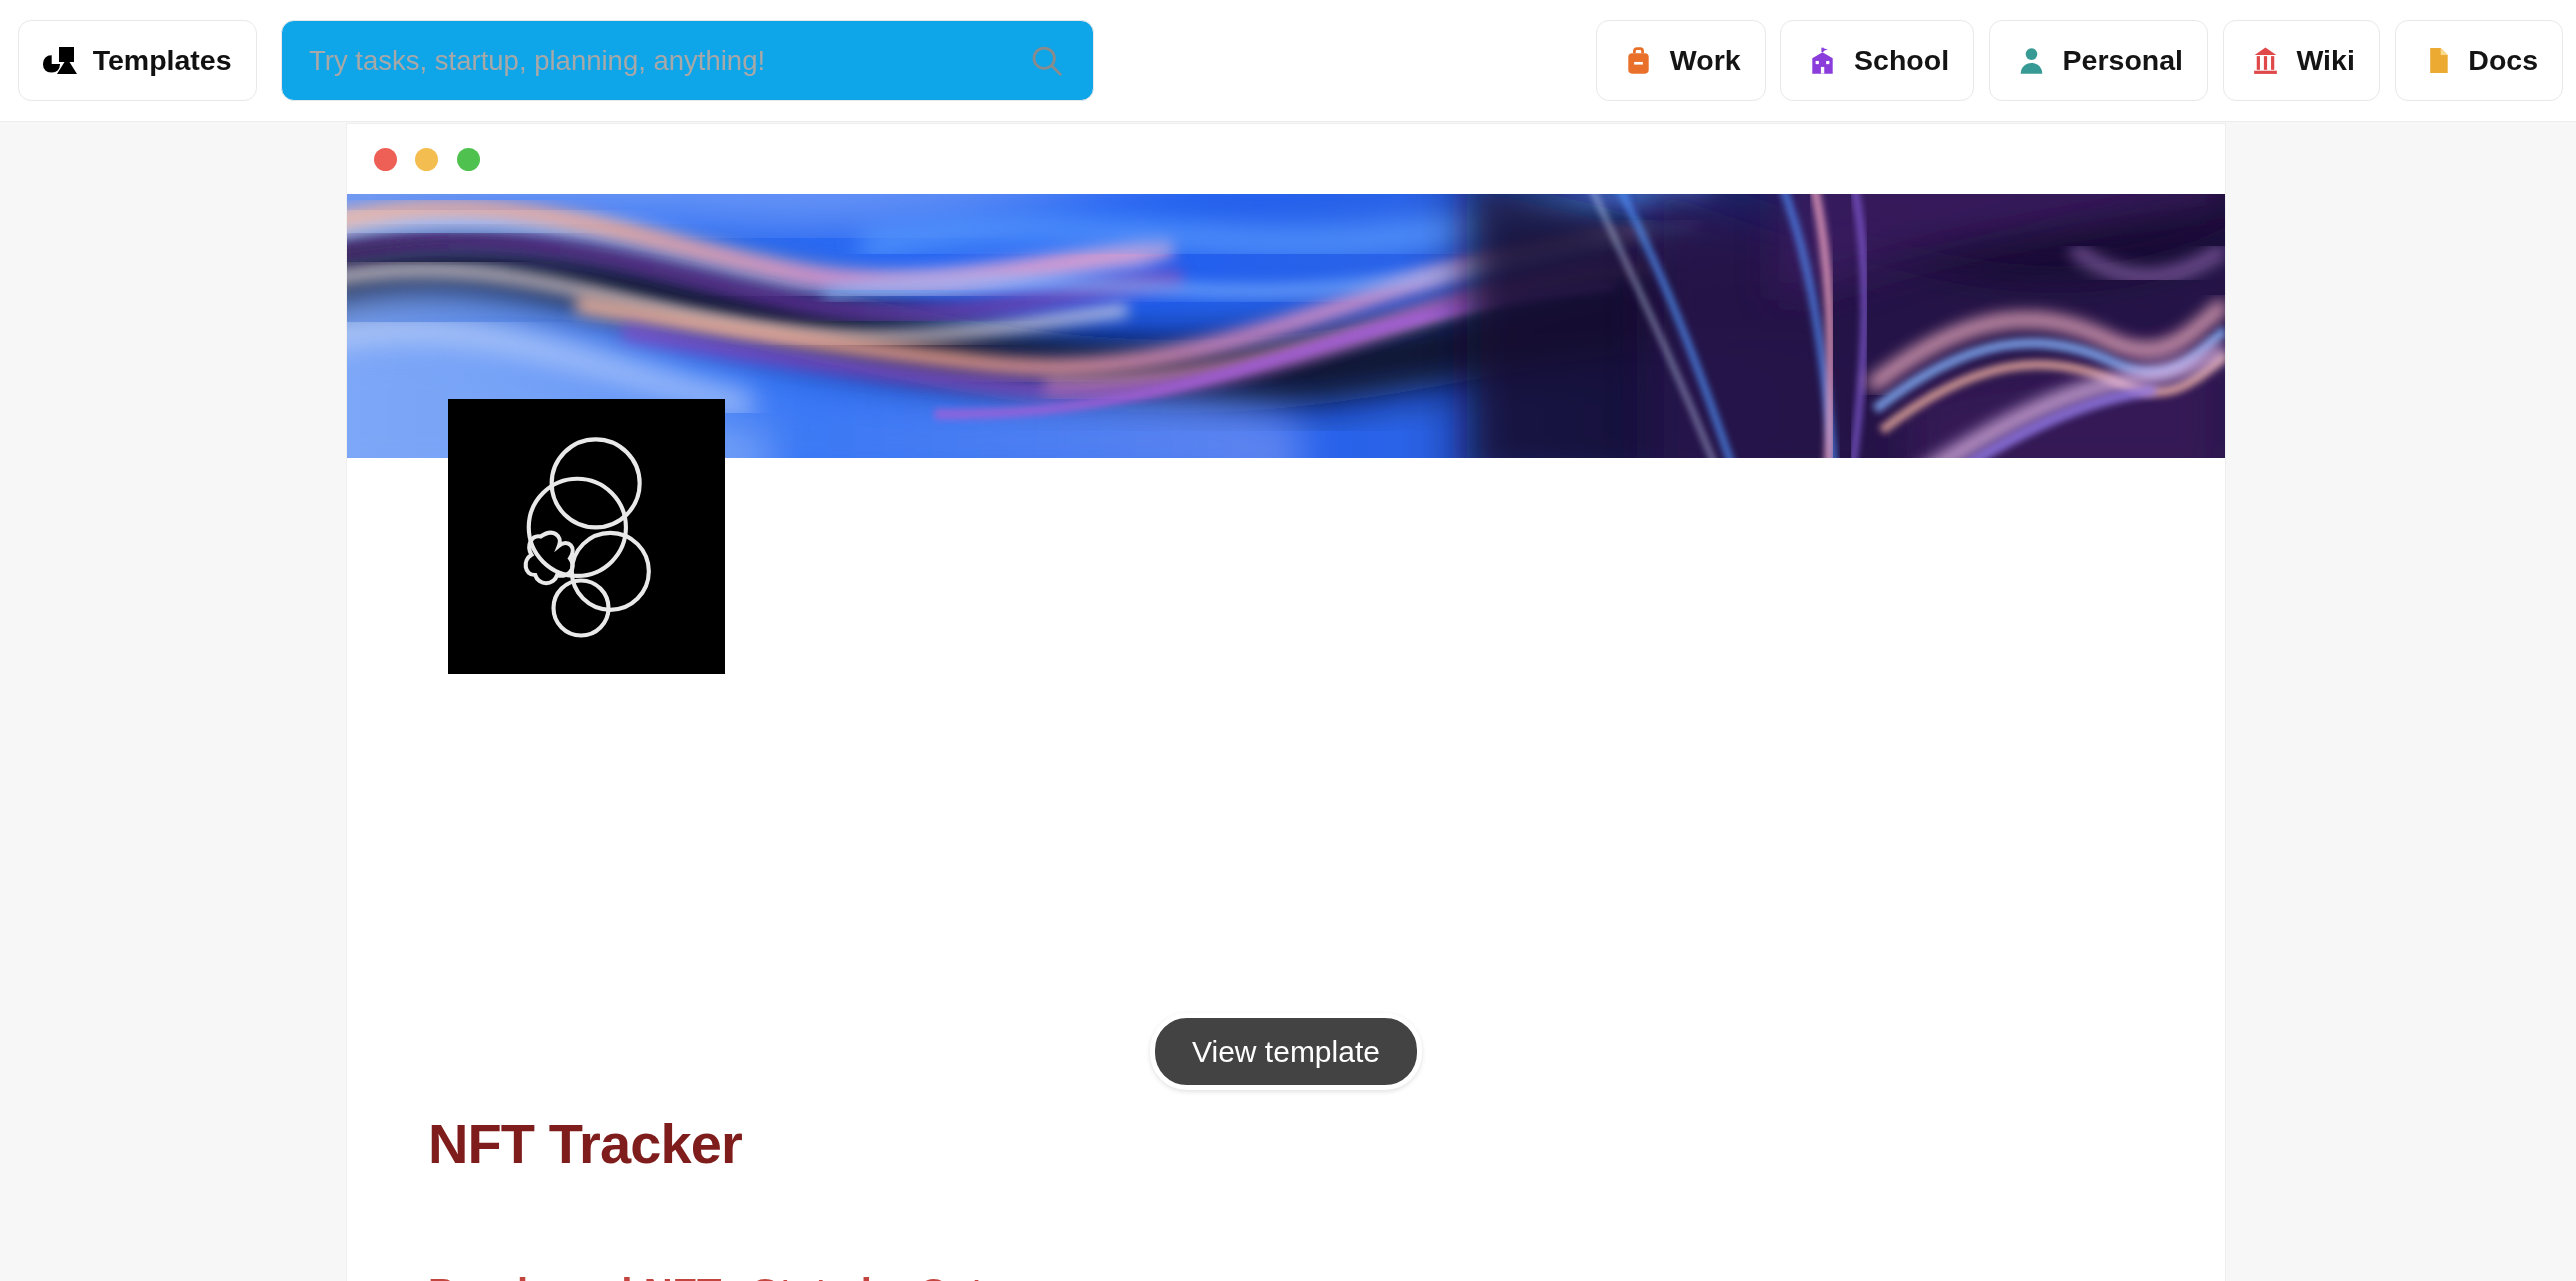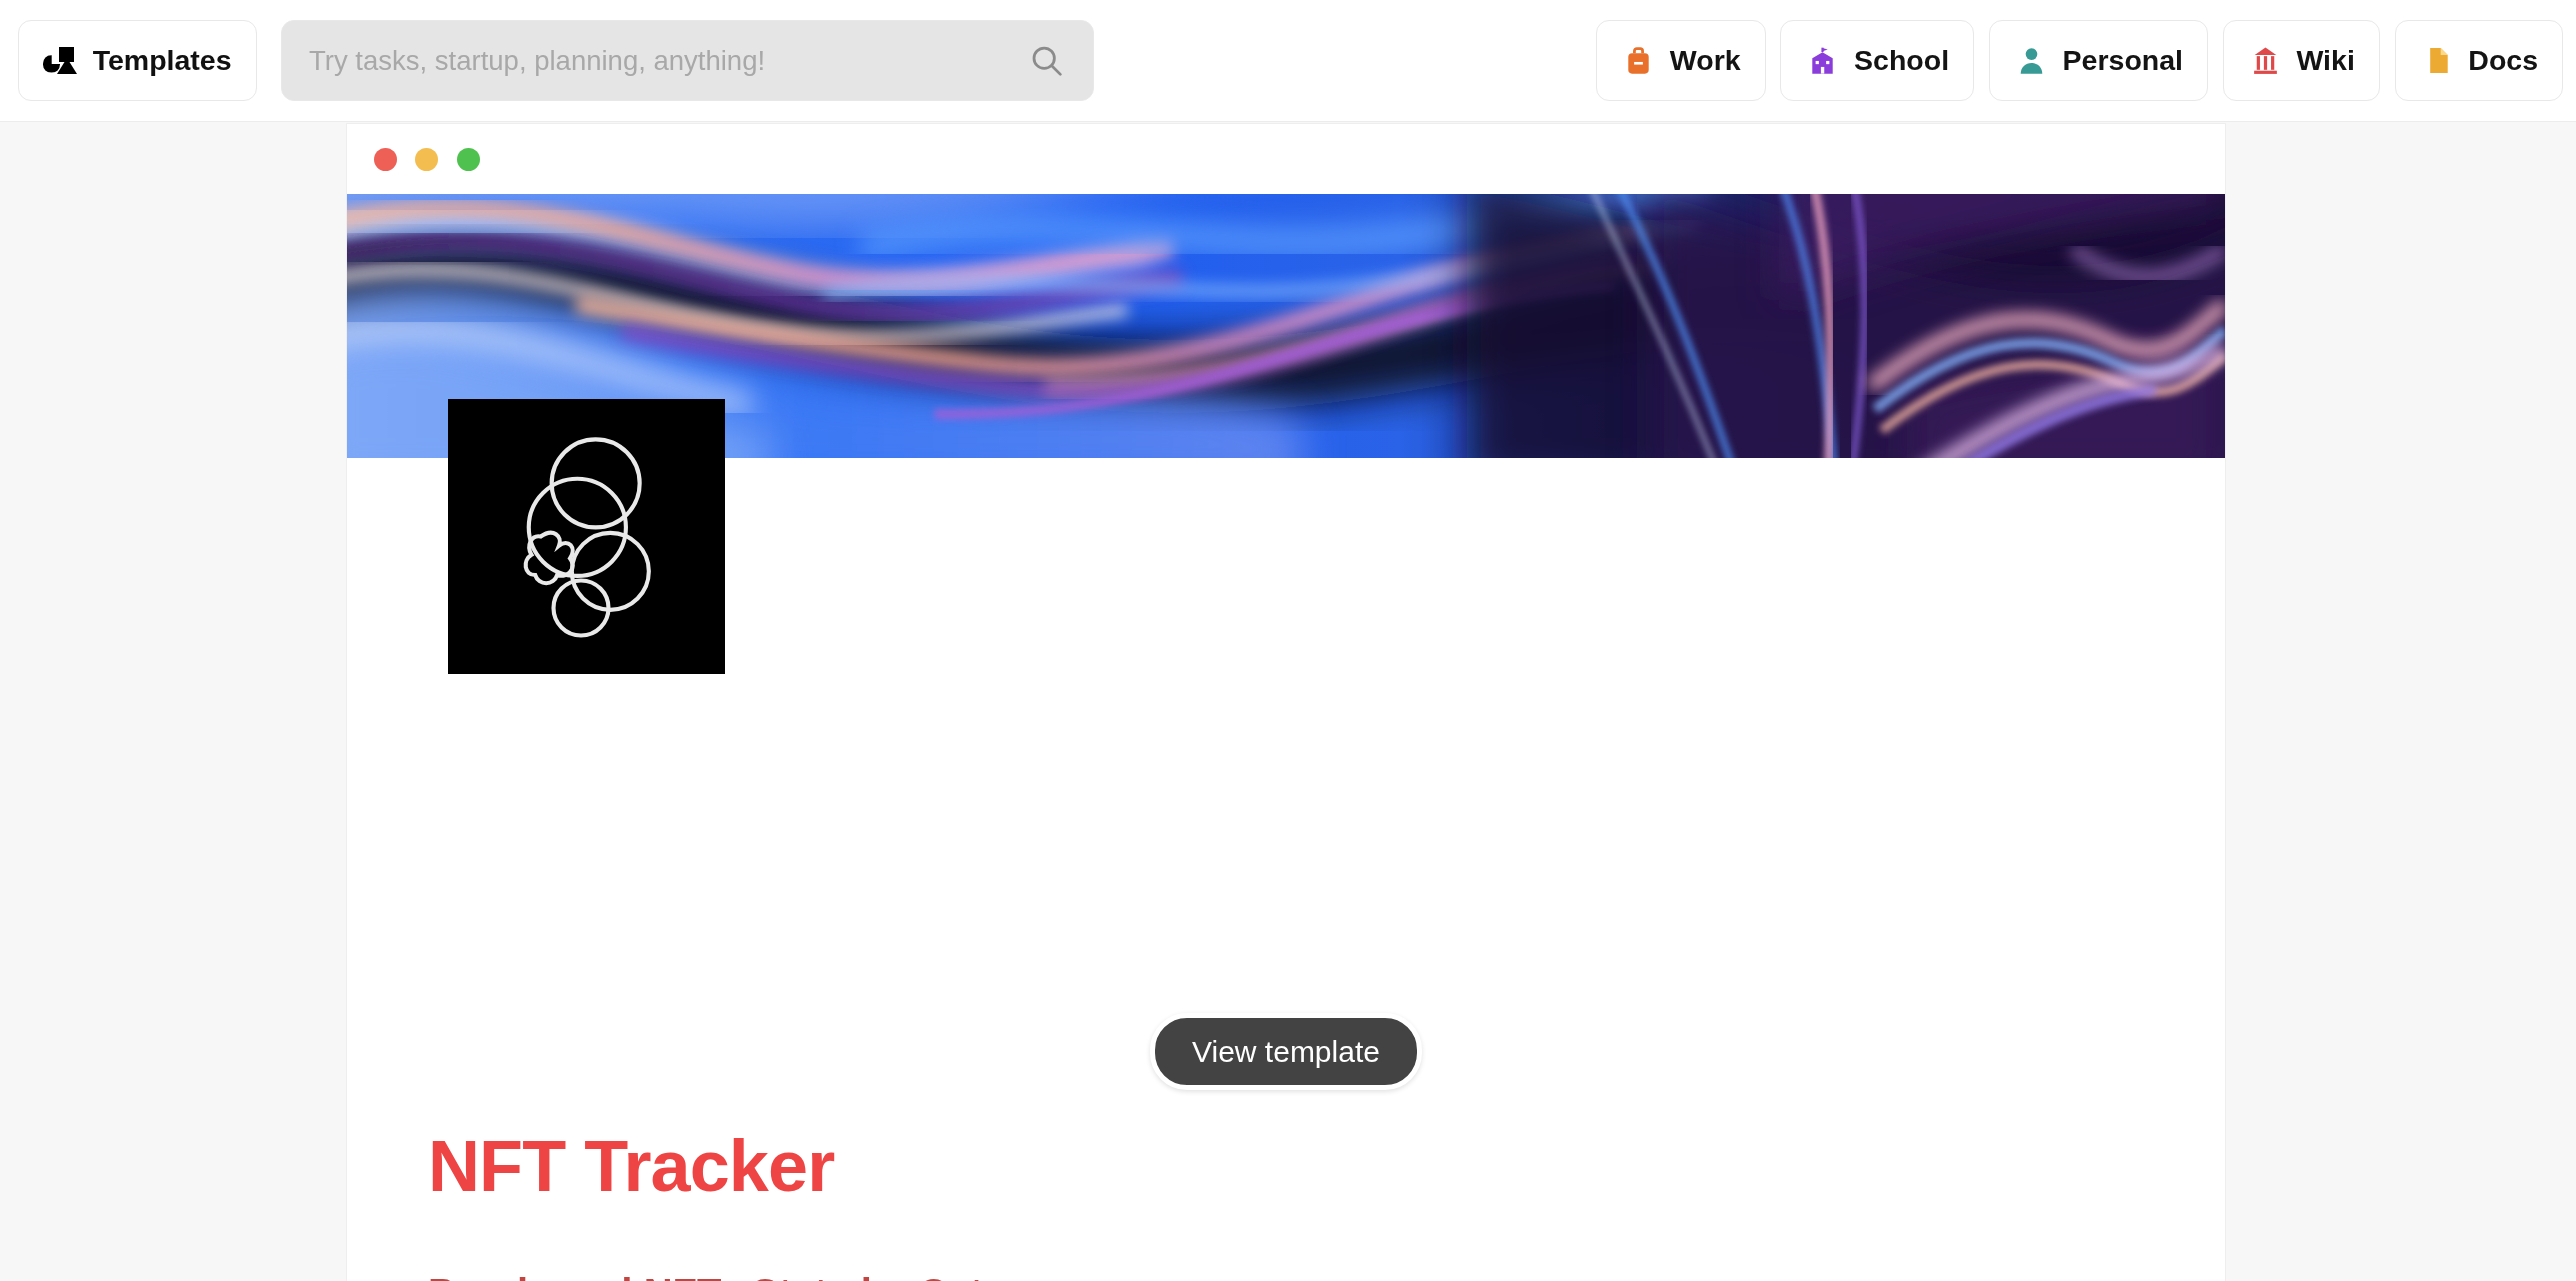"Try tasks, startup, planning, anything!" .search-wrap { background: #e5e5e5 -> #0ea5e9 }
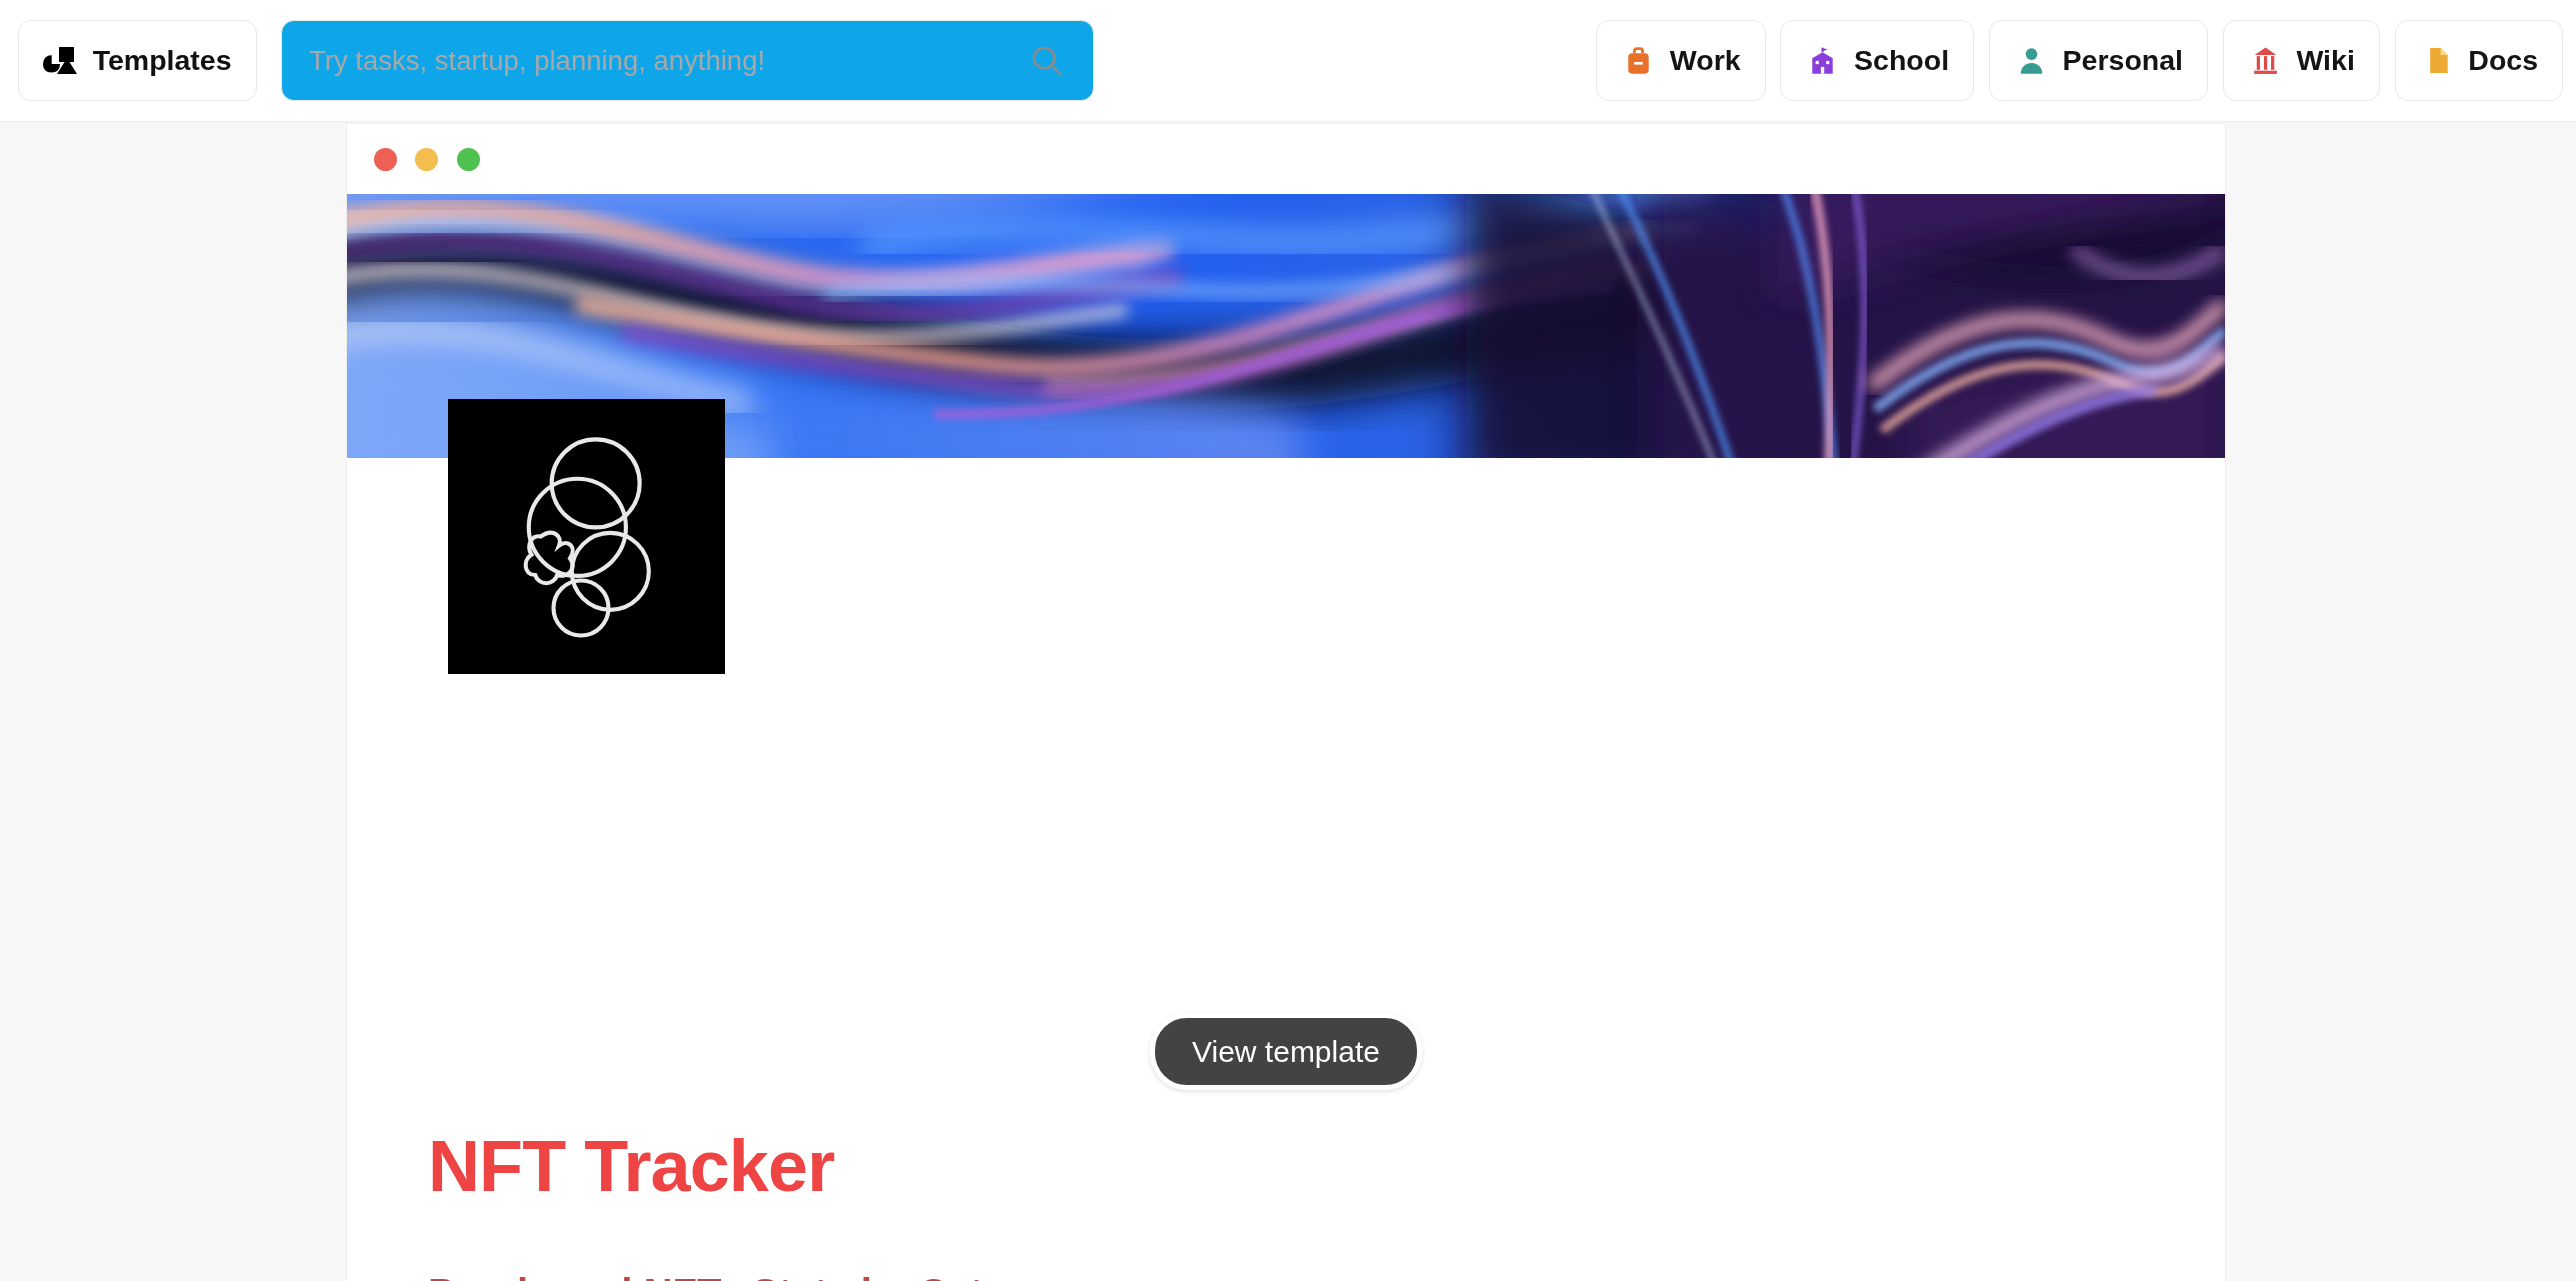"NFT Tracker" .title { color: #ef4444 -> #7f1d1d; font-size: 72px -> 56px; top: 667px -> 653px }
